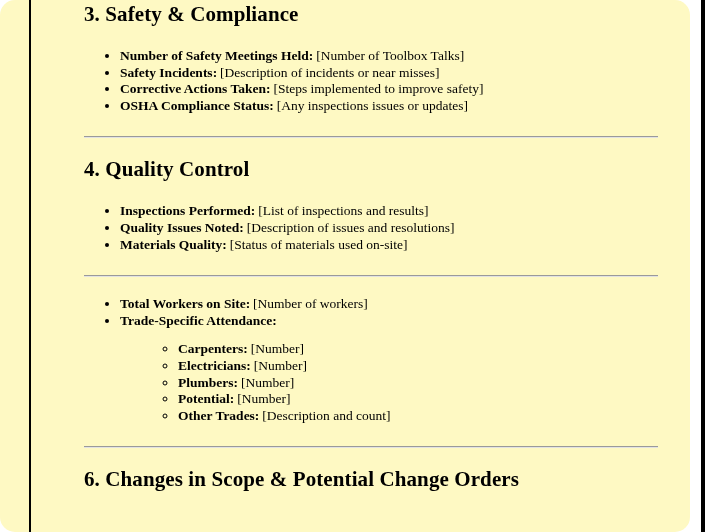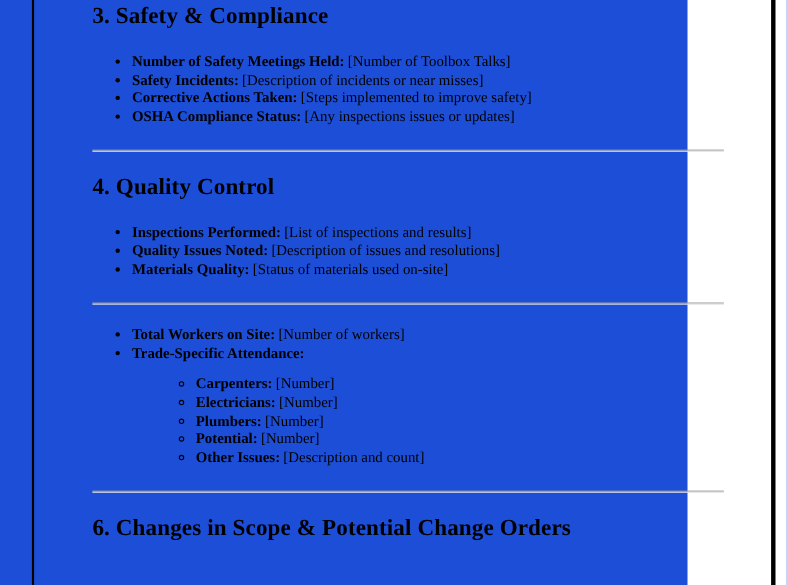"3. Safety & Compliance" .viewport { background: #1d4ed8 -> #fef9c3; border-radius: none -> 15px; width: 625px -> 690px }
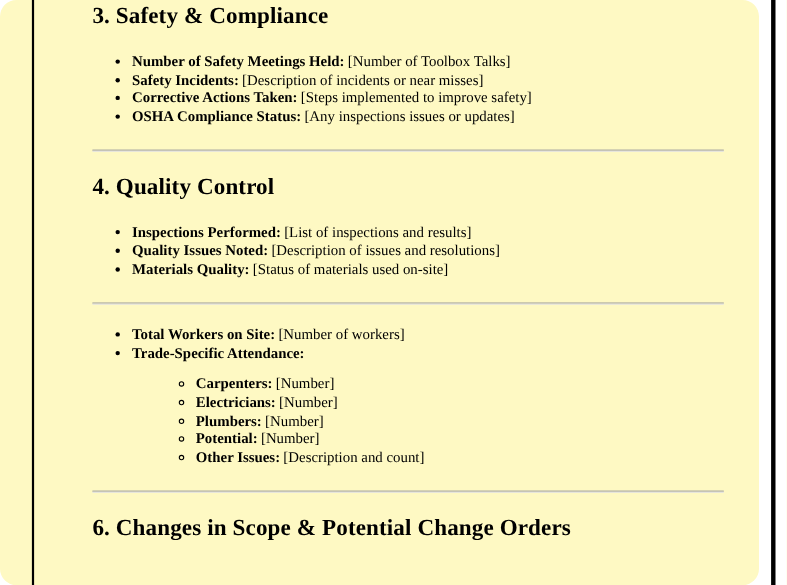"Other Issues:" strong { text: Issues -> Trades }
